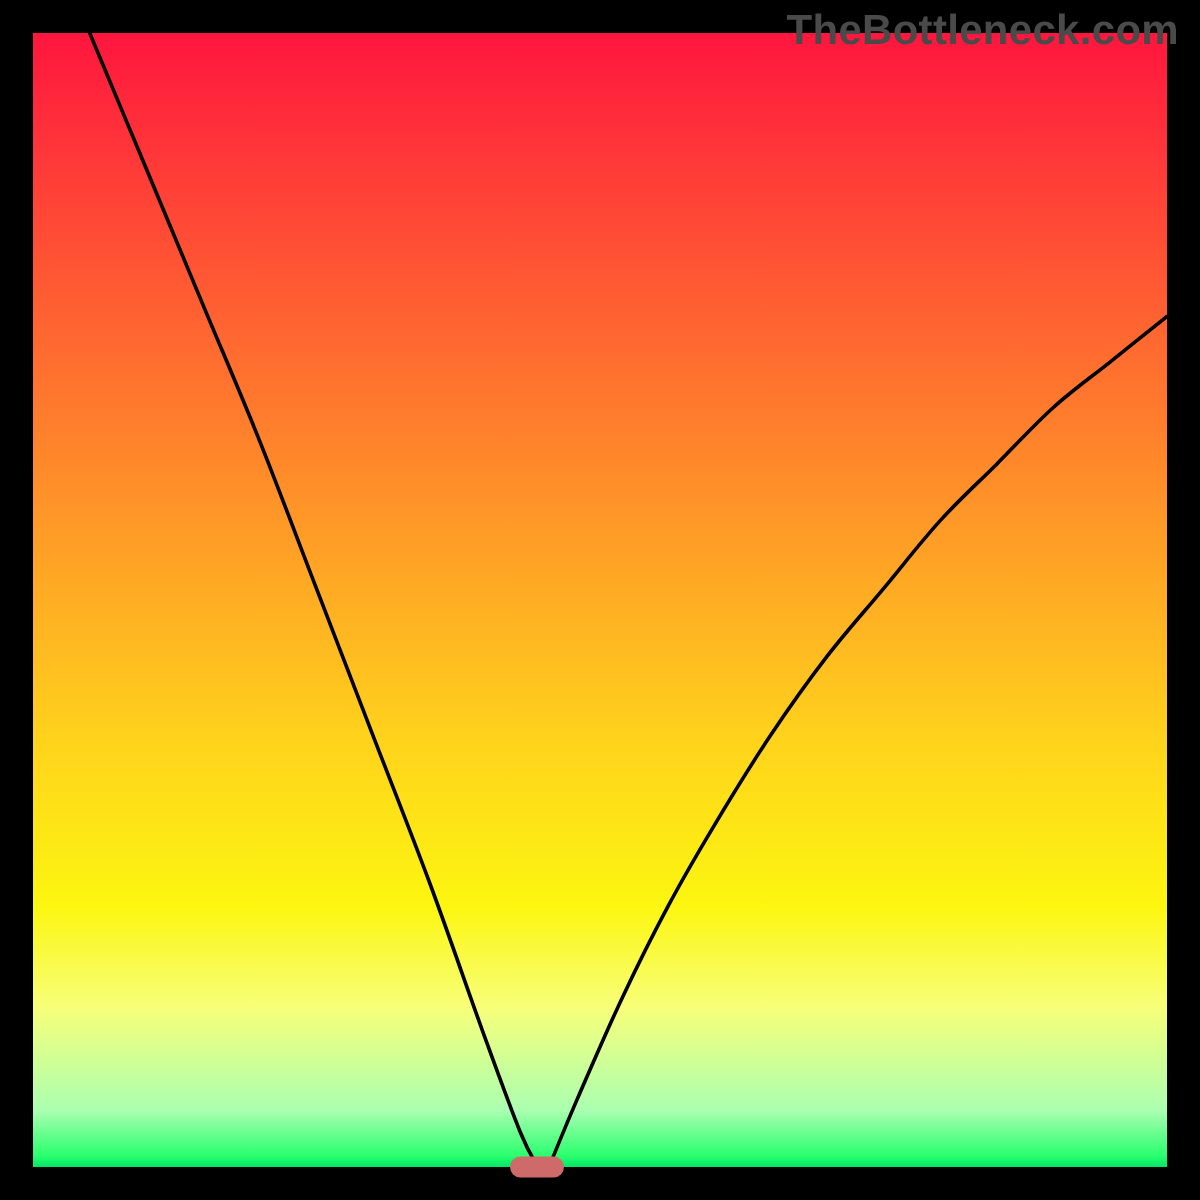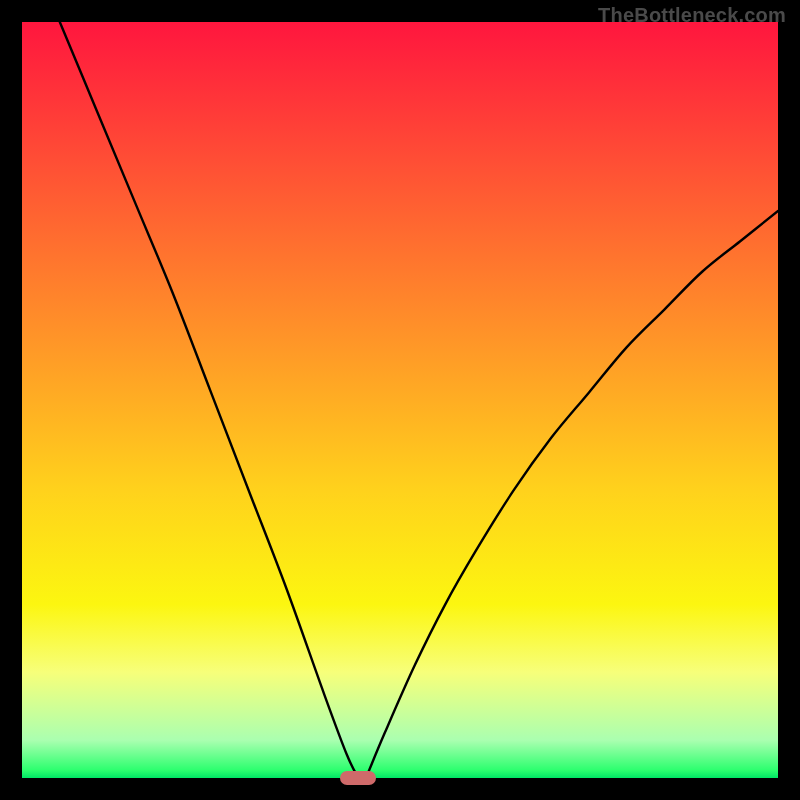"TheBottleneck.com" .watermark { font-size: 20px -> 28px }
